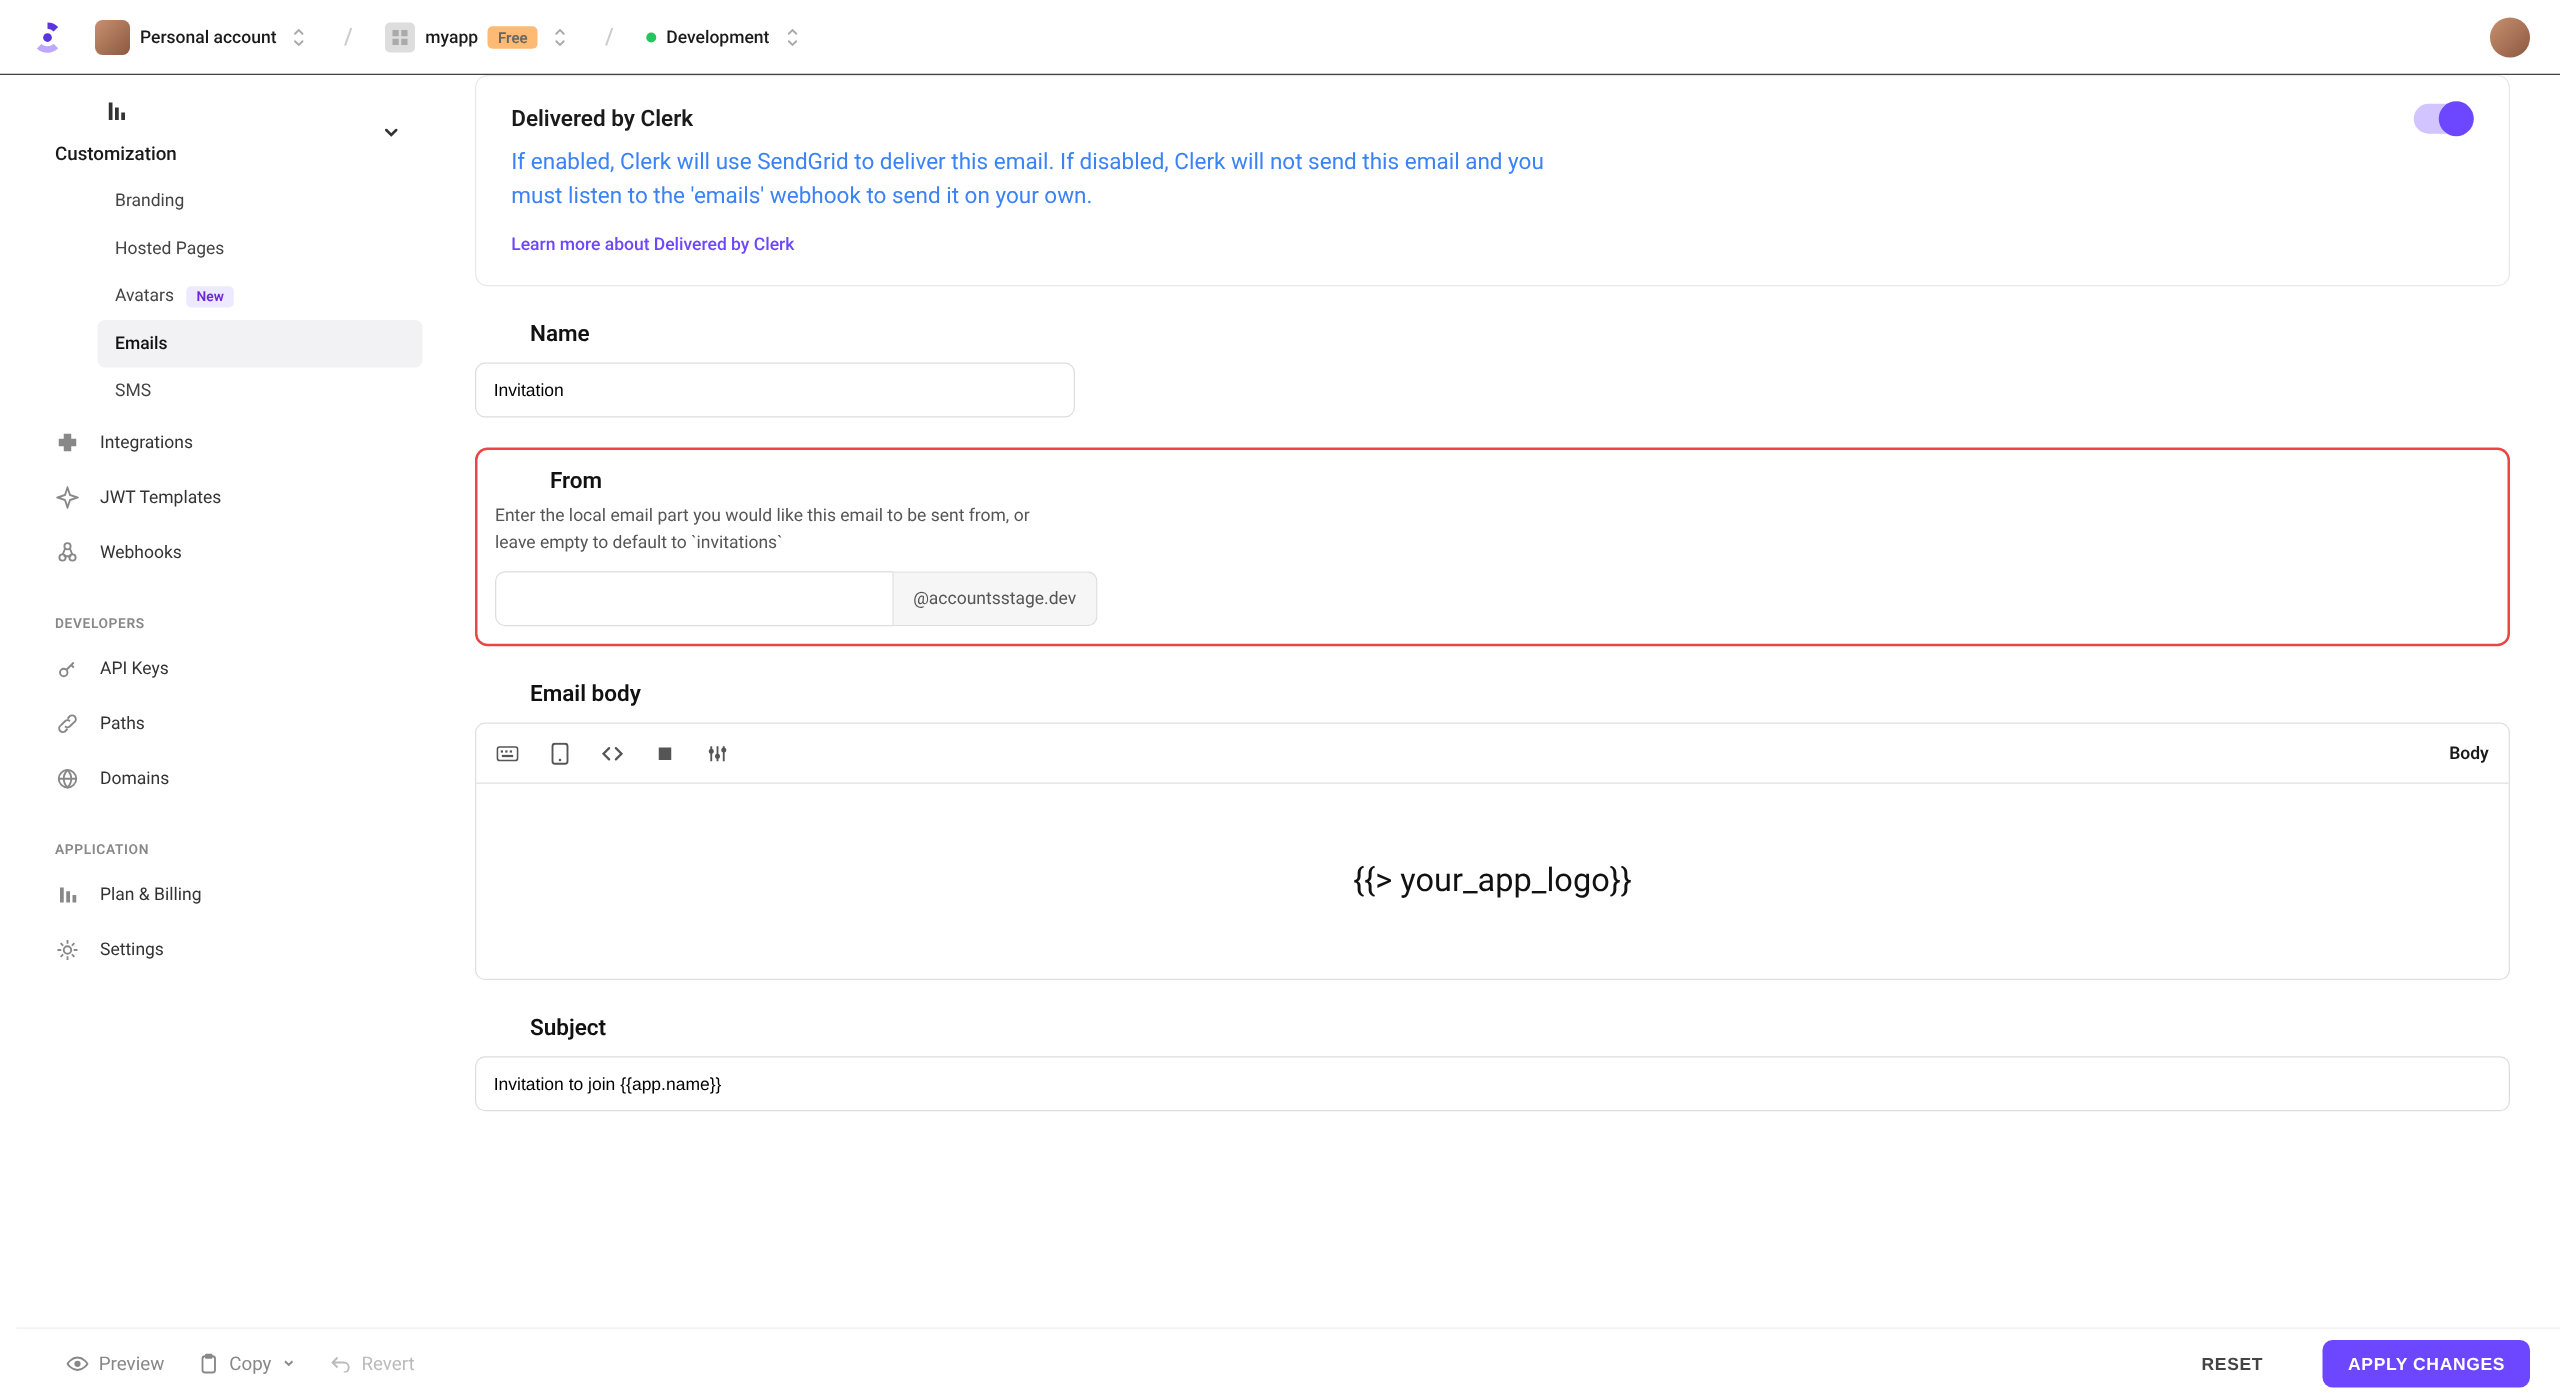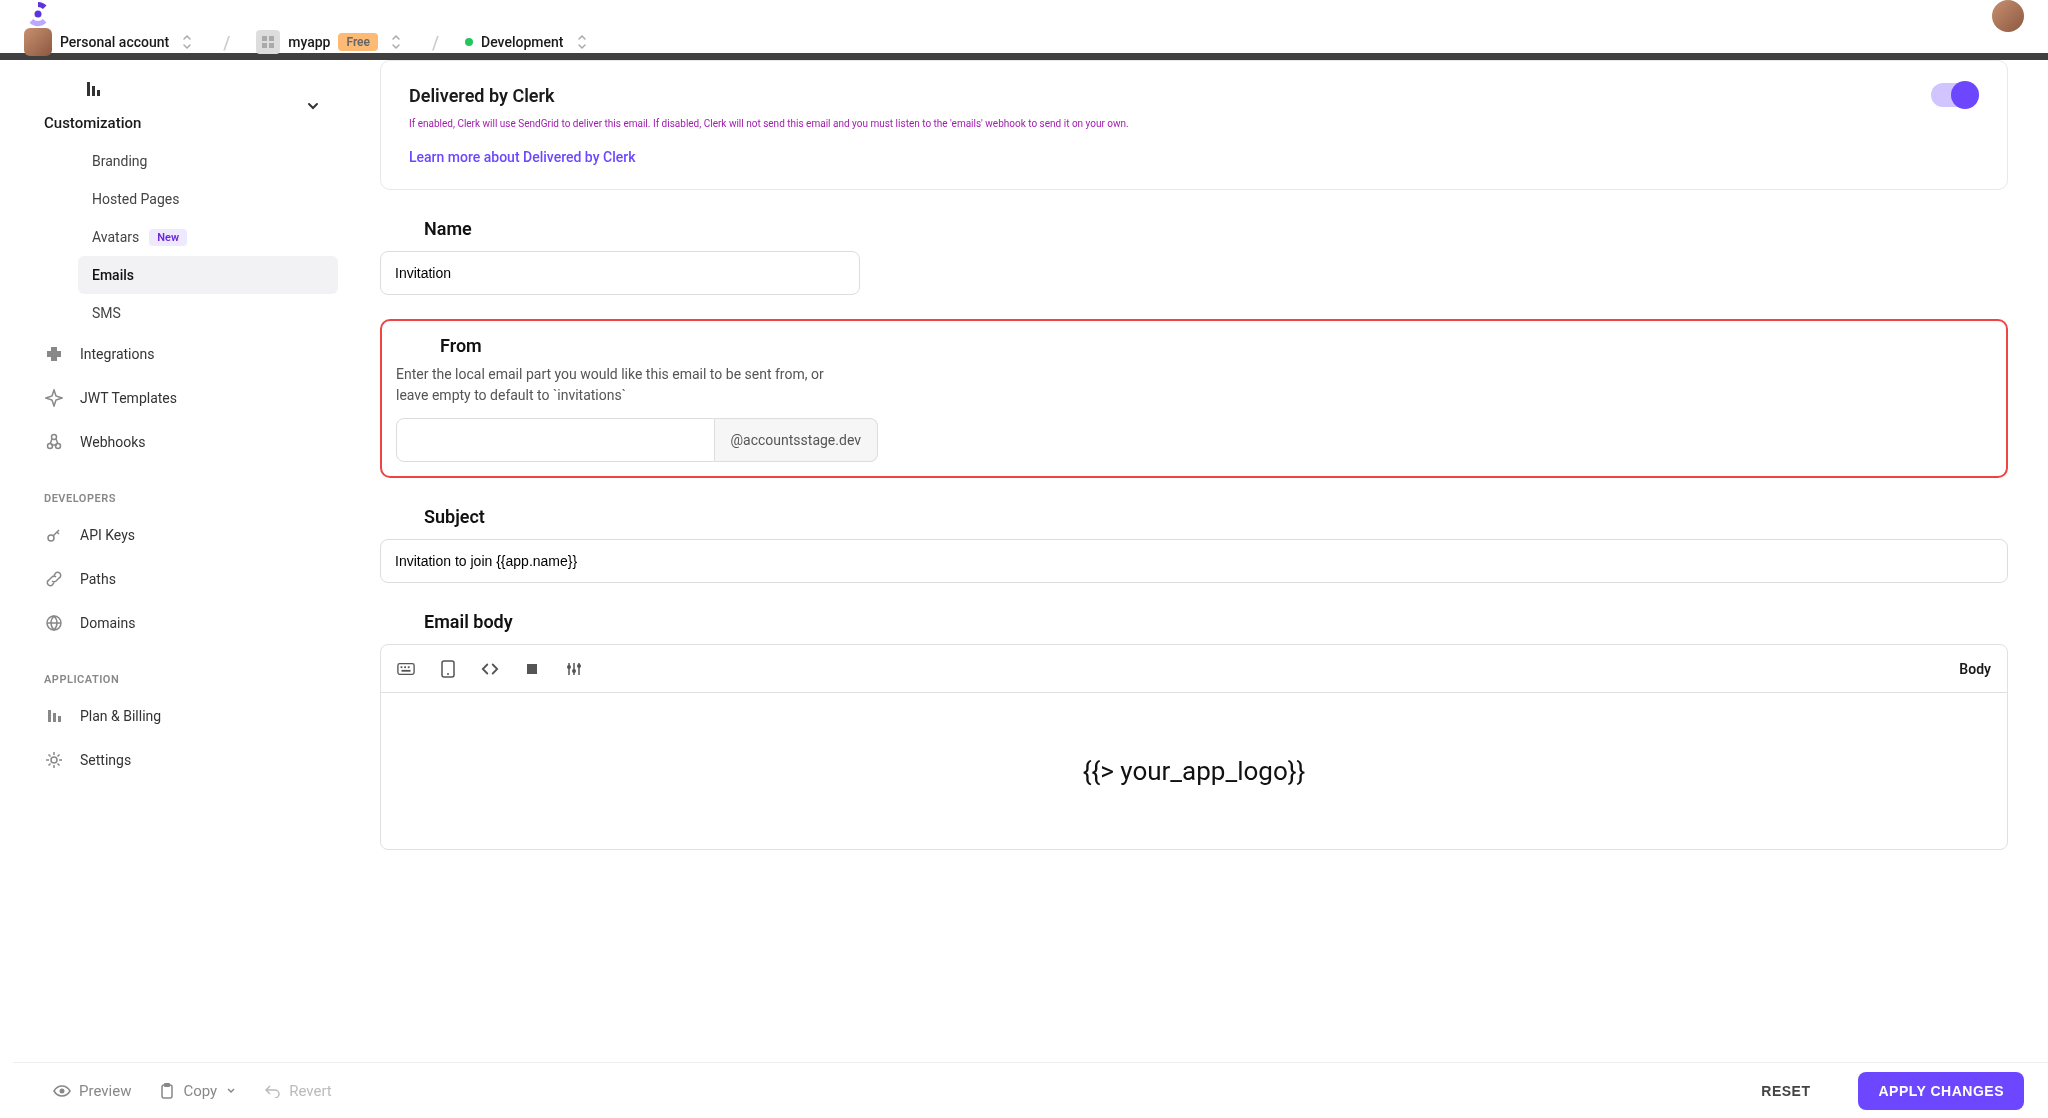"Personal account" .topbar { align-items: none -> center; border-bottom: 7px solid #404040 -> 1px solid #404040; flex-direction: column -> none }
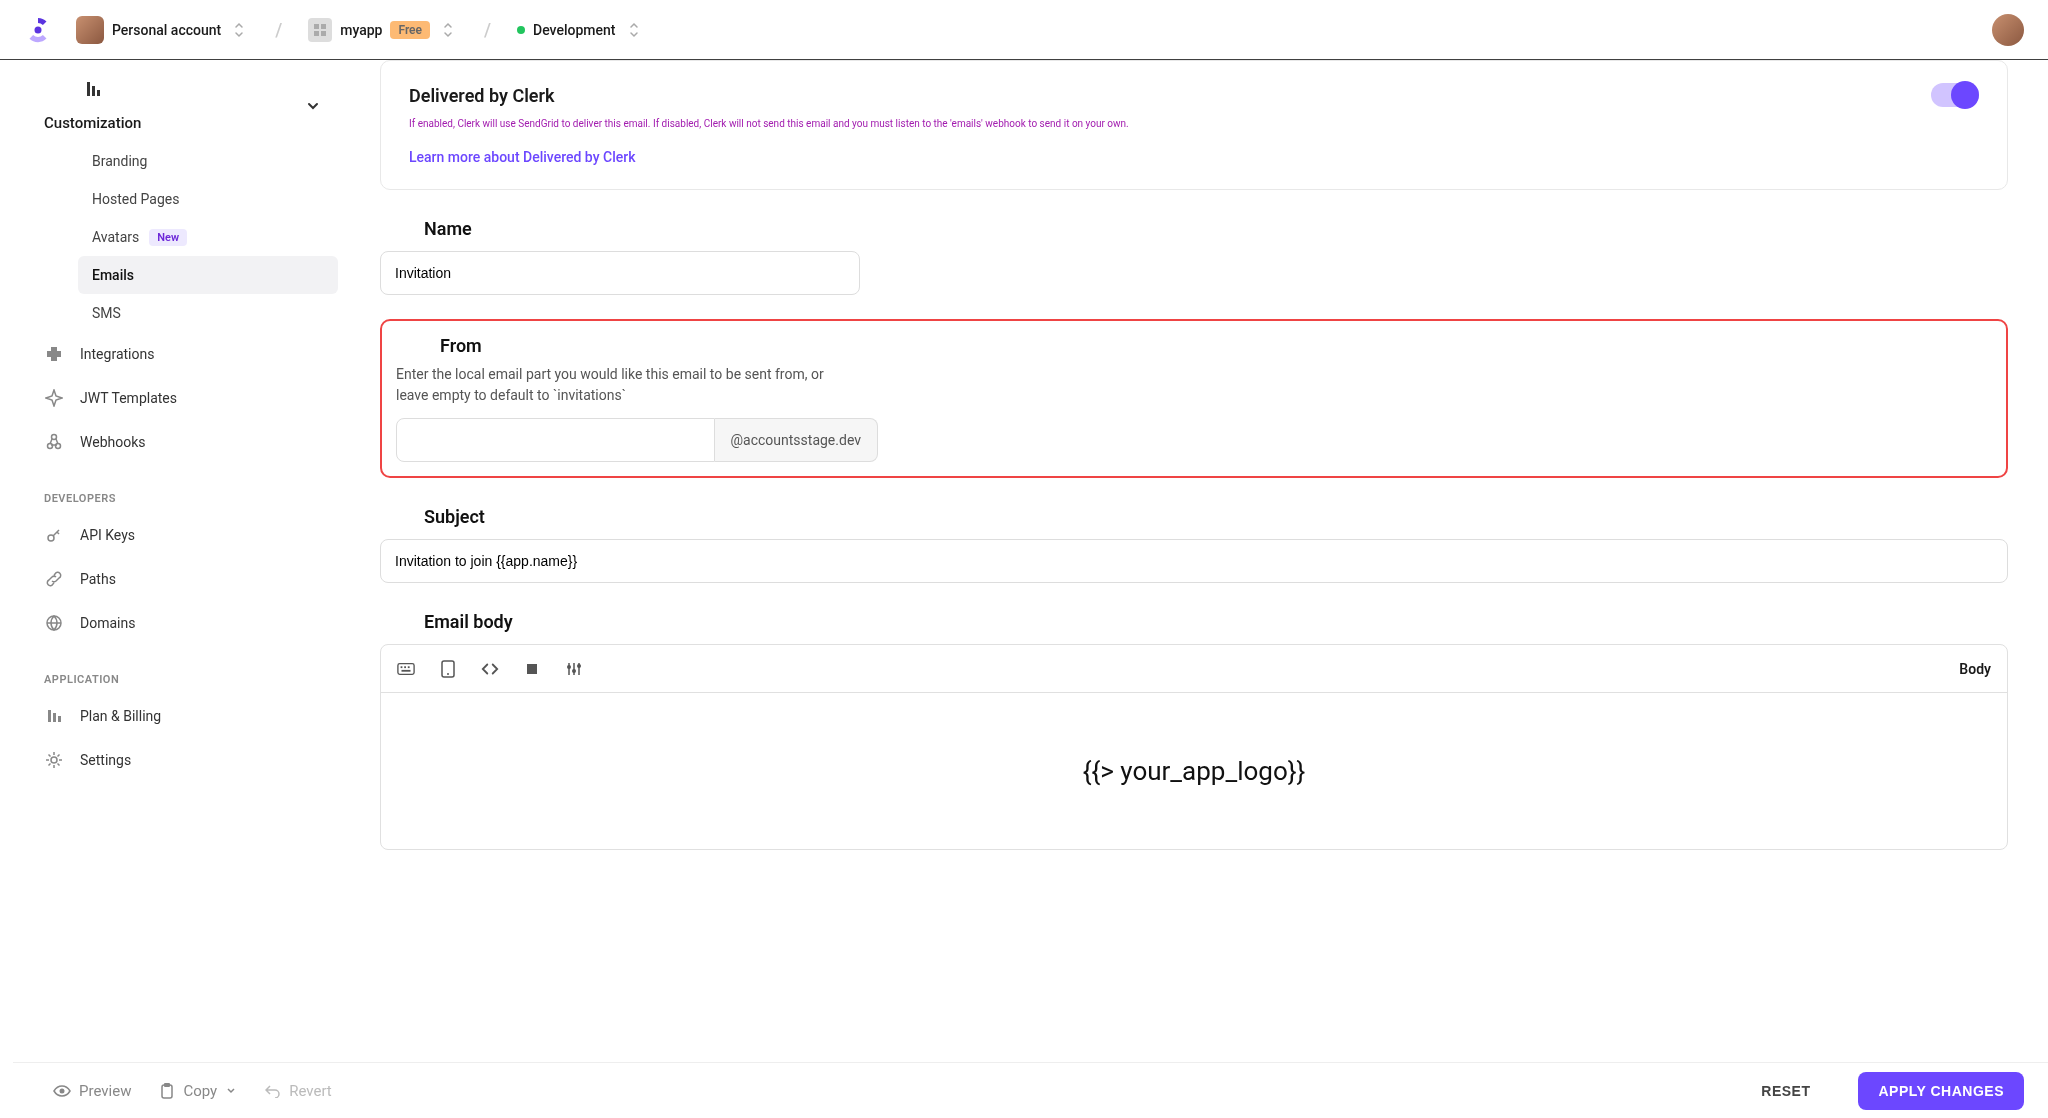"If enabled, Clerk will use" .card p { color: #a21caf -> #3b82f6; font-size: 10px -> 18px }
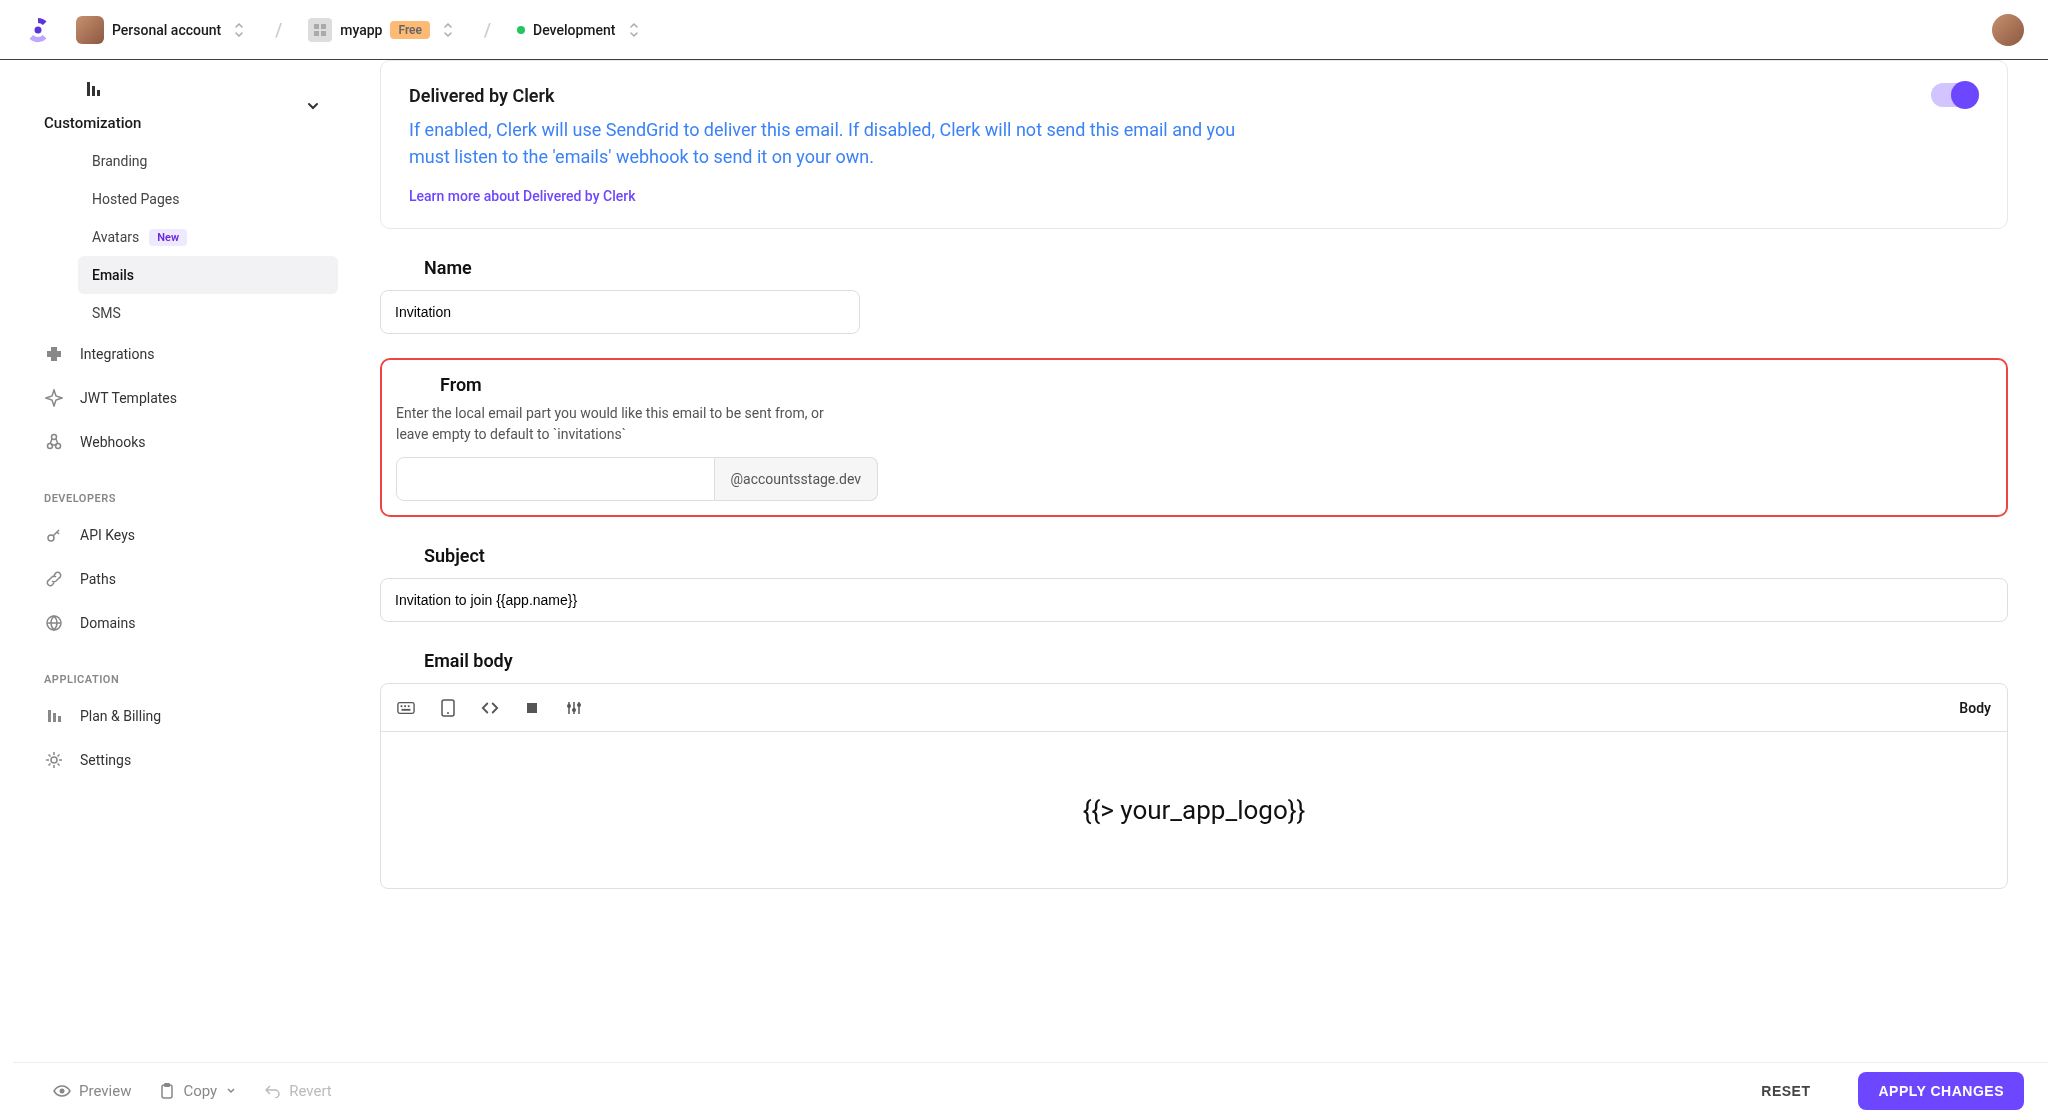"Subject" div.section { order: before "Email body" -> after "Email body" }
